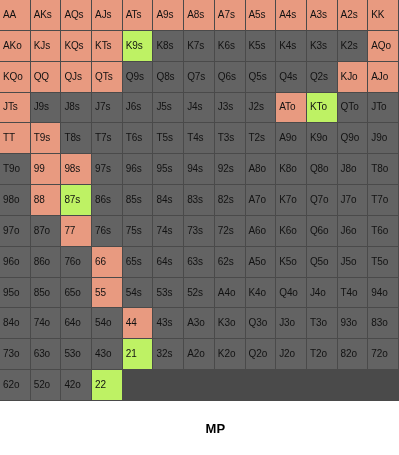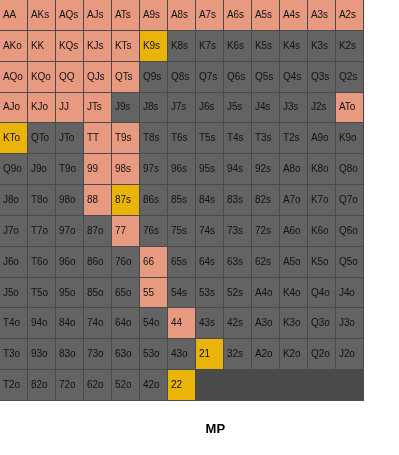"AA" #range-grid { width: 364px -> 399px }
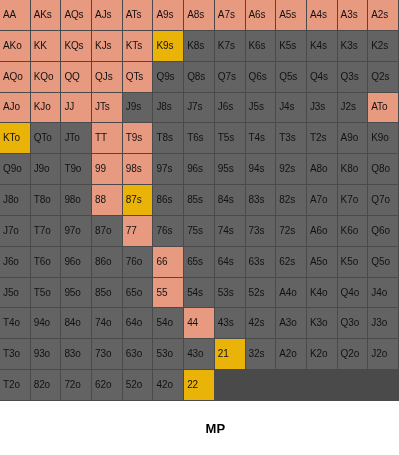"A6s" div.cell { html: <div>A6s</div> -> none }
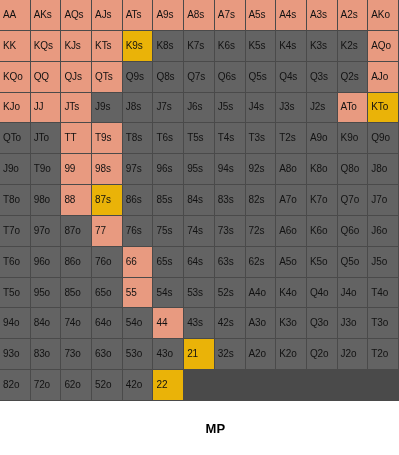"AKo" div.cell { order: before "KK" -> after "KK" }
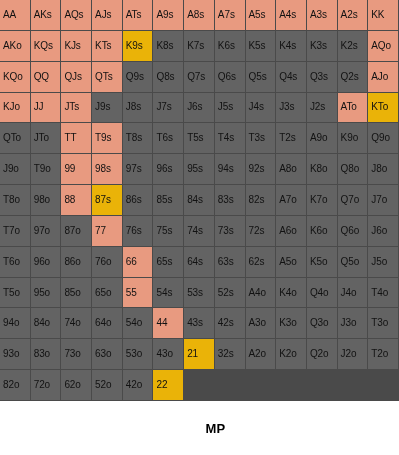"KQs" div.cell { order: before "KJs" -> after "KJs" }
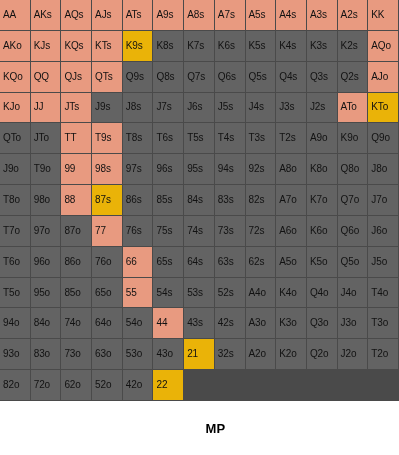"K9s" .cell.c-mix { background: #eab308 -> #bef264 }
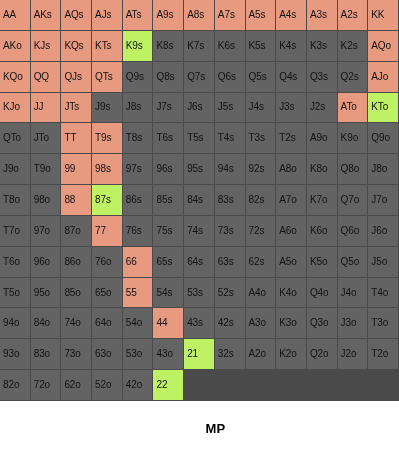"Q3s" div.cell { html: <div>Q3s</div> -> none }
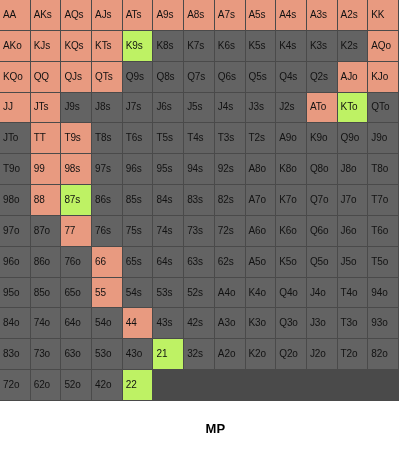"AJo" div.cell { order: before "KJo" -> after "KJo" }
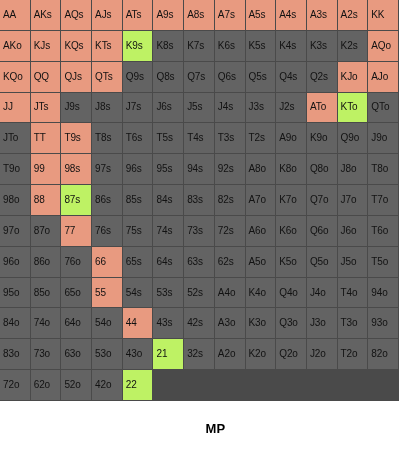"JJ" div.cell { html: <div>JJ</div> -> none }
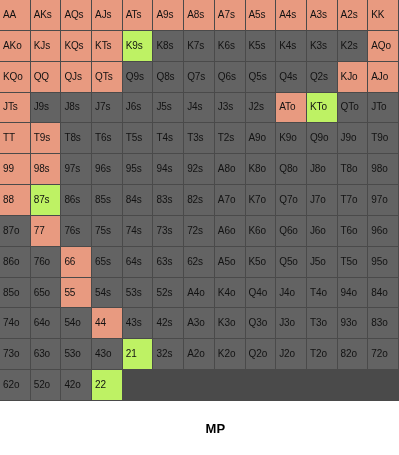"T7s" div.cell { html: none -> <div>T7s</div> }
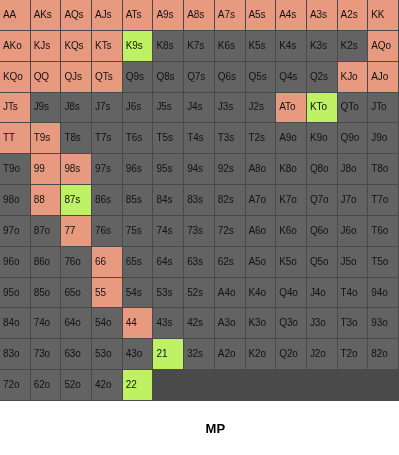"42s" div.cell { html: <div>42s</div> -> none }
